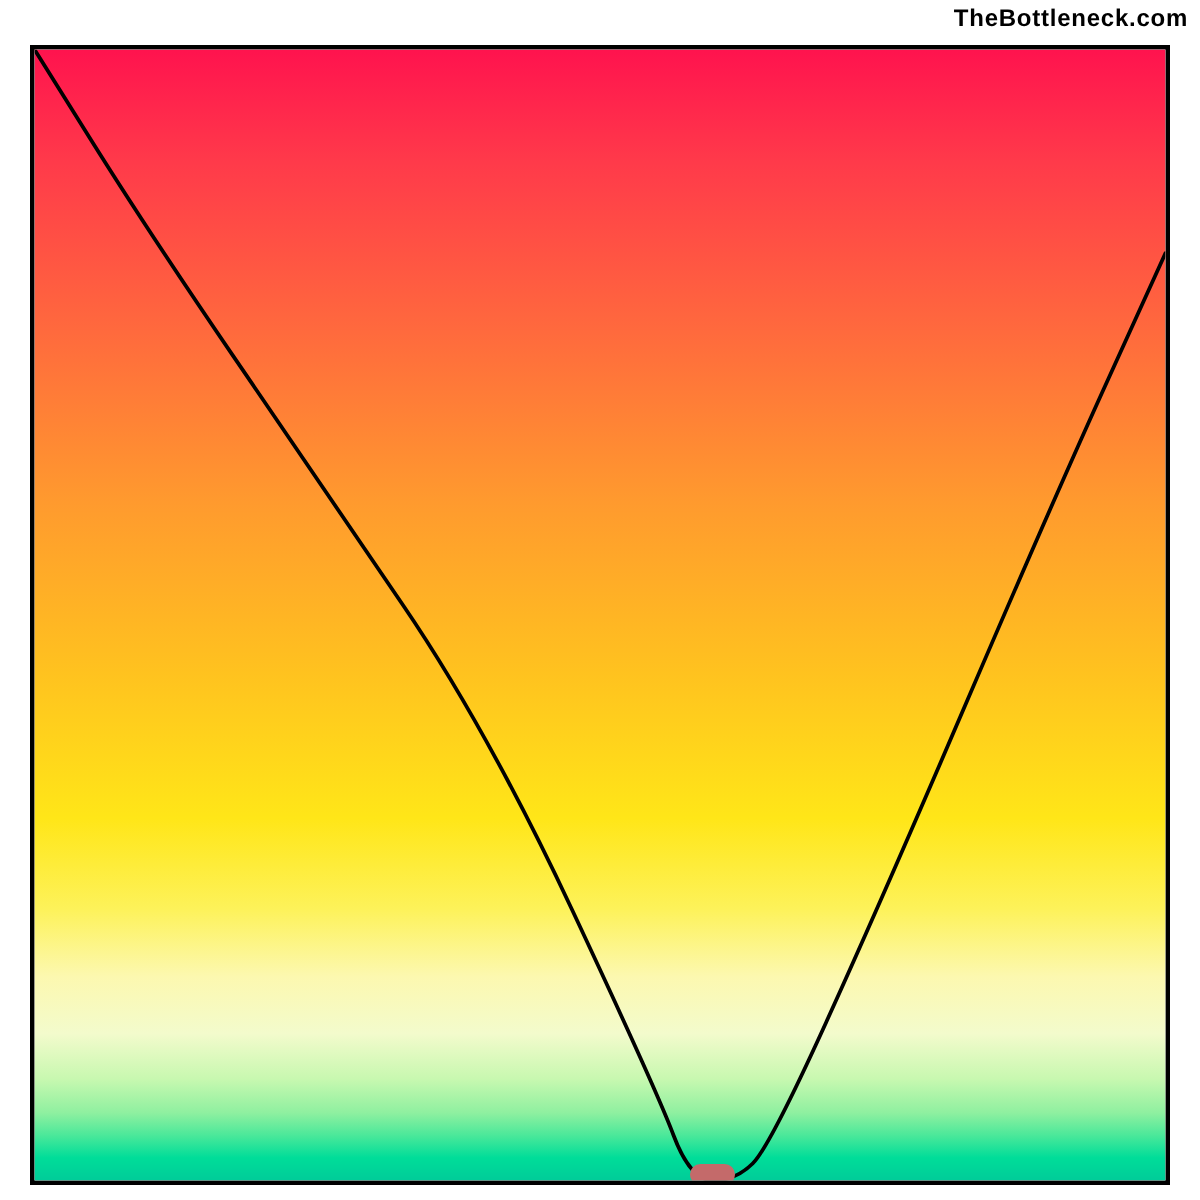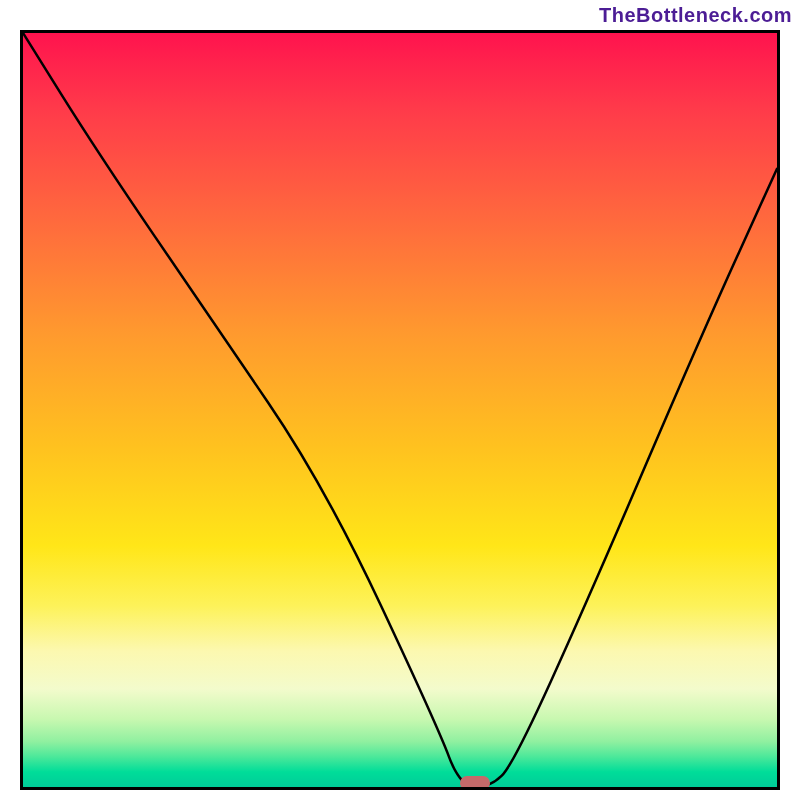"TheBottleneck.com" .watermark { color: #4c1d95 -> #000000; font-size: 20px -> 16px }
